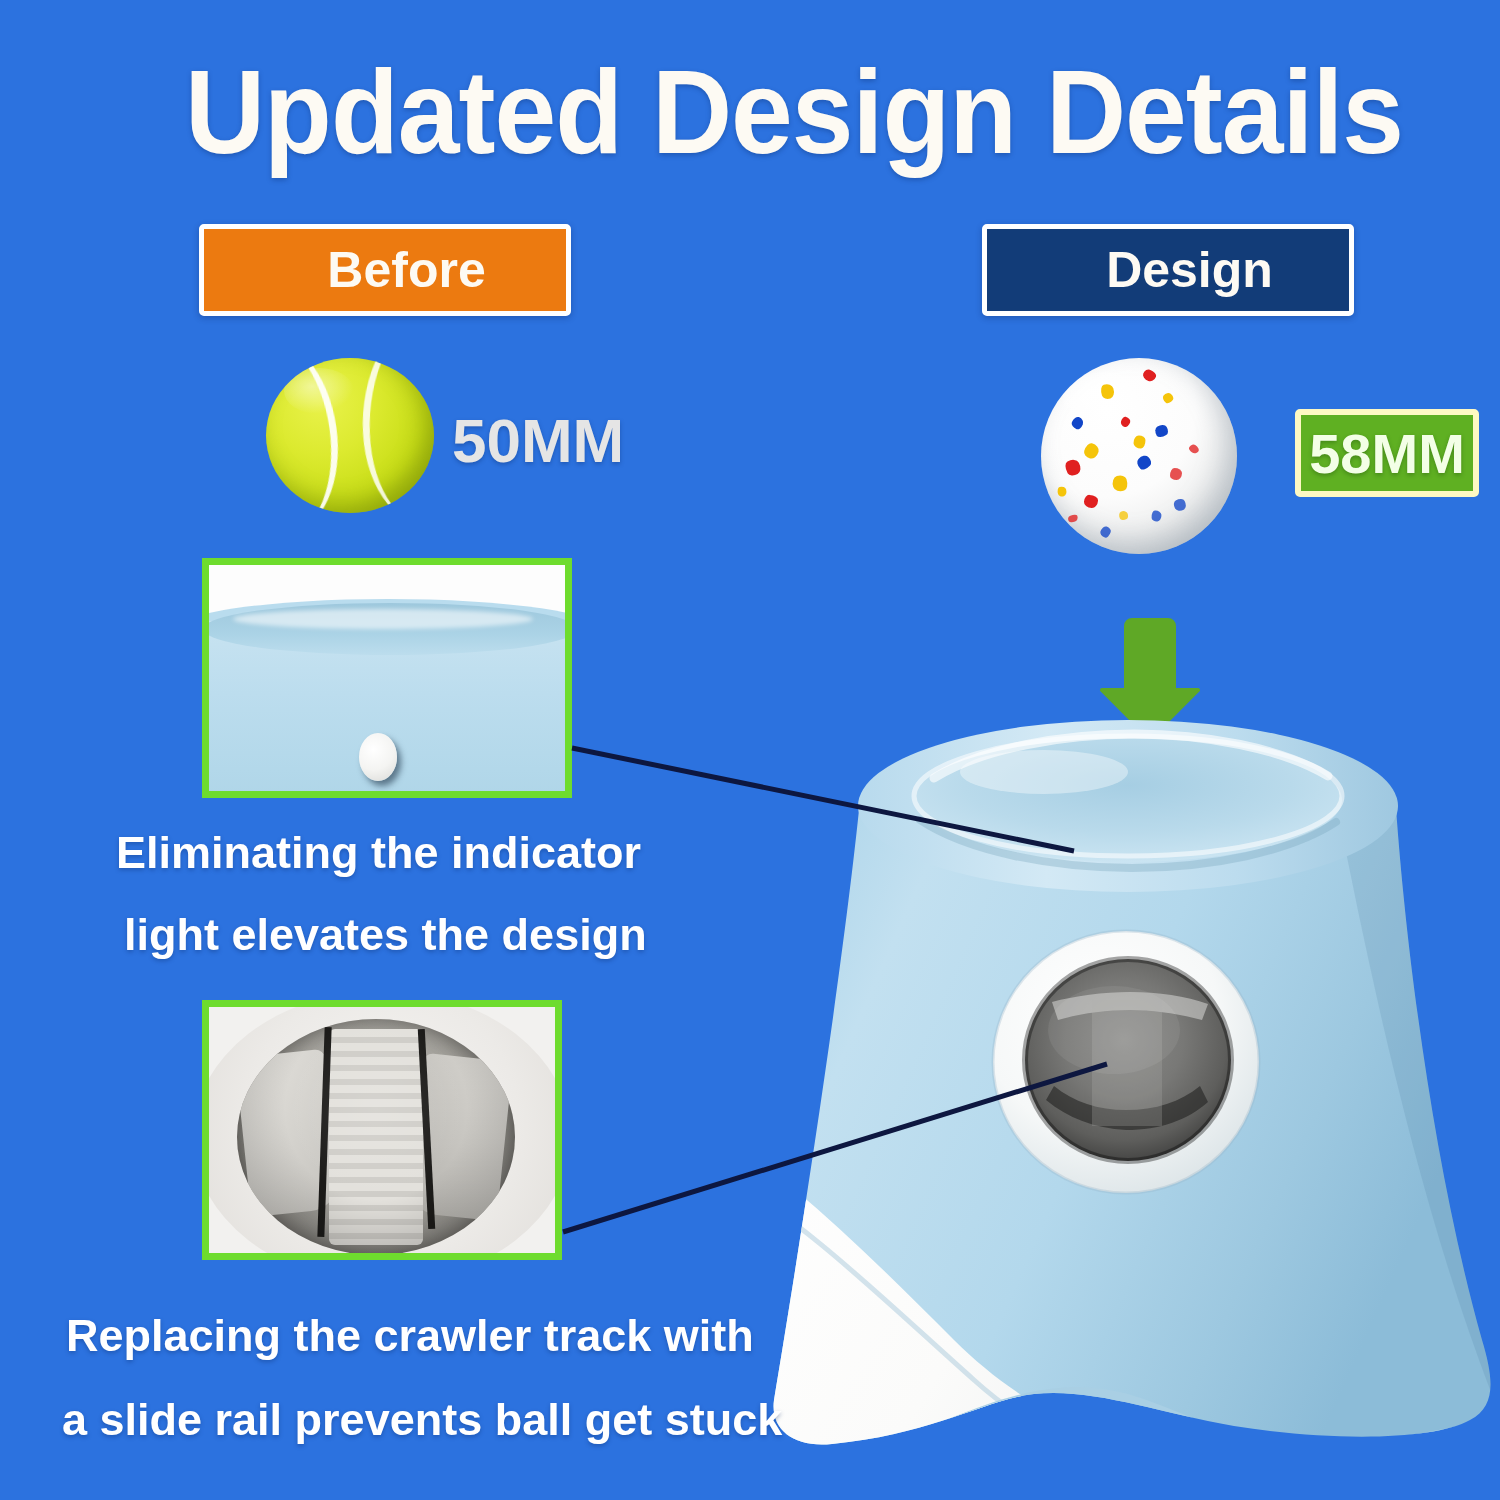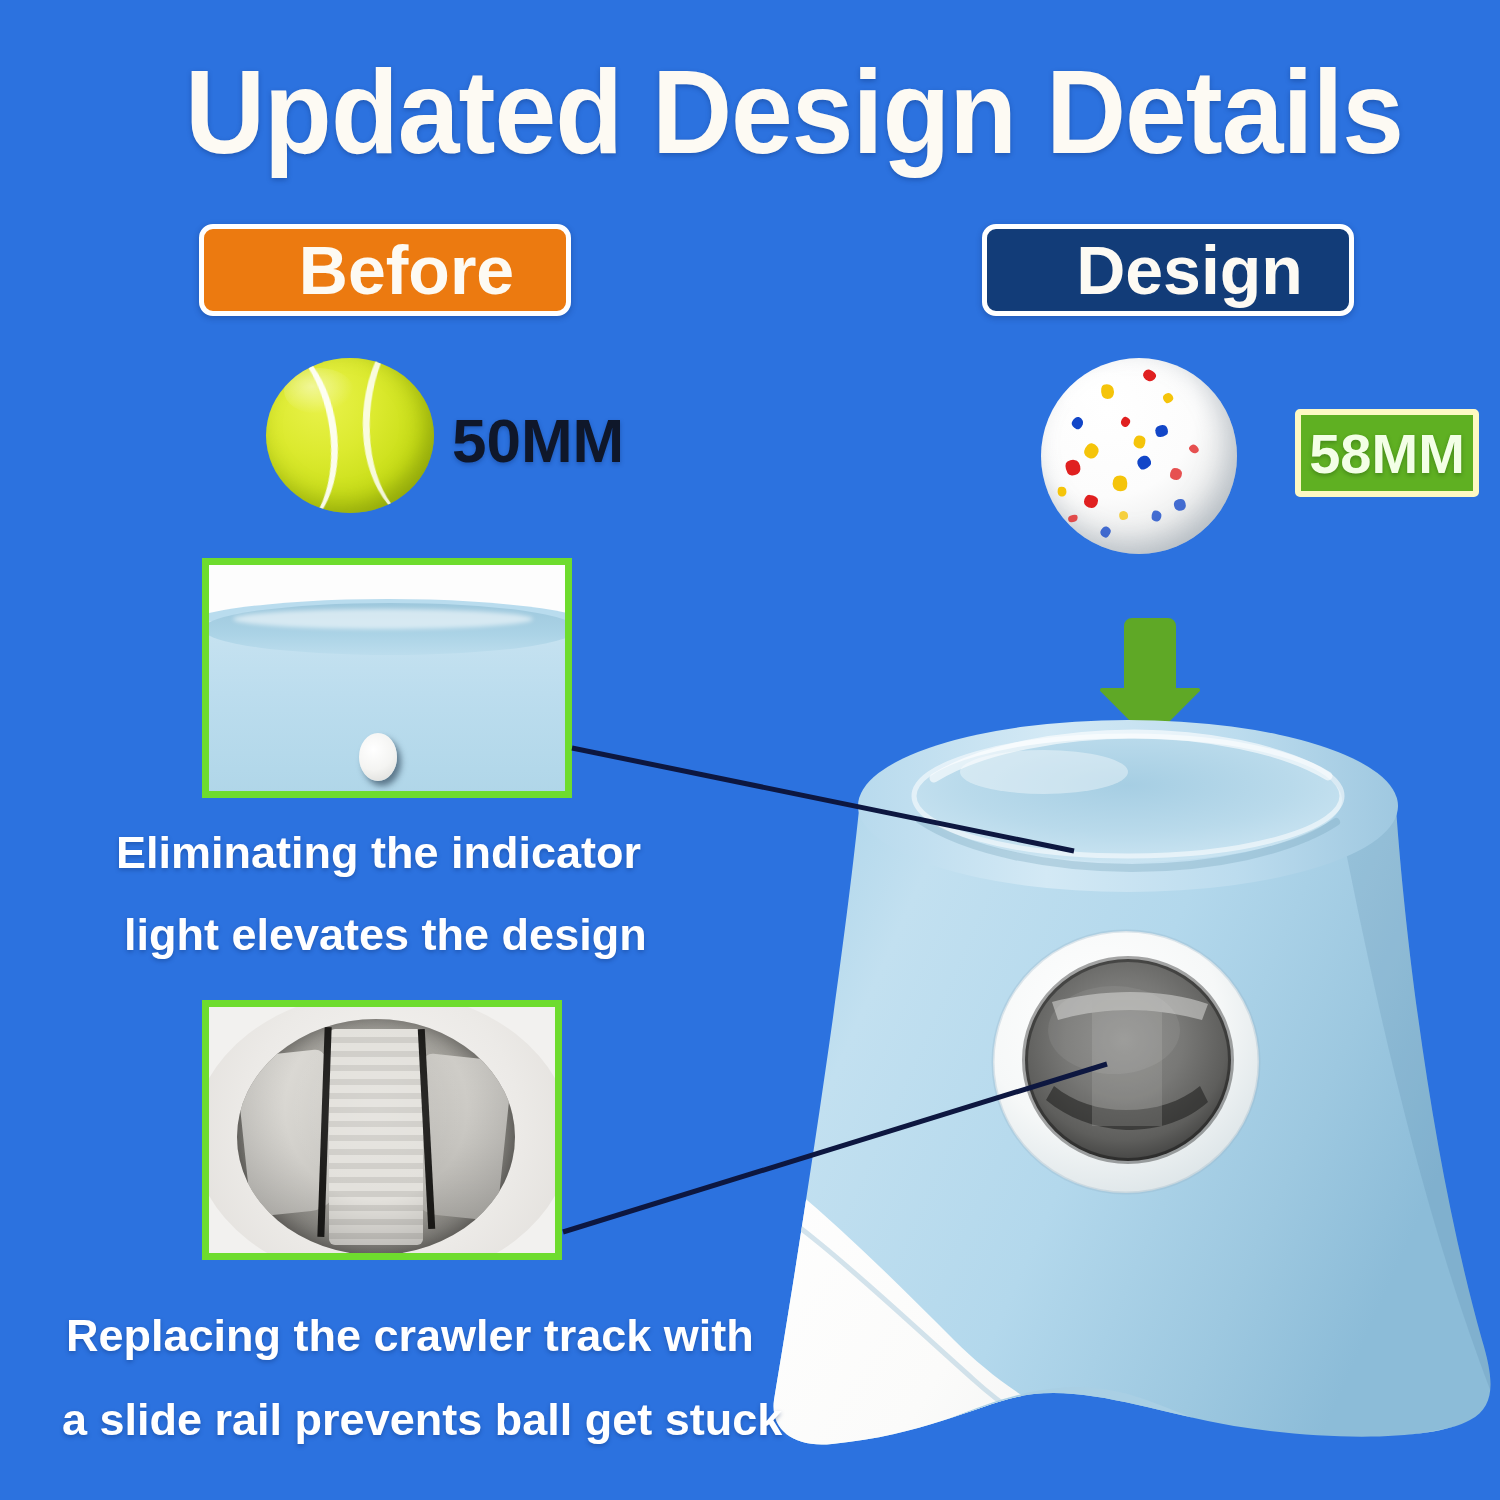"Before" .badge { border-radius: 14px -> 5px; font-size: 68px -> 50px }
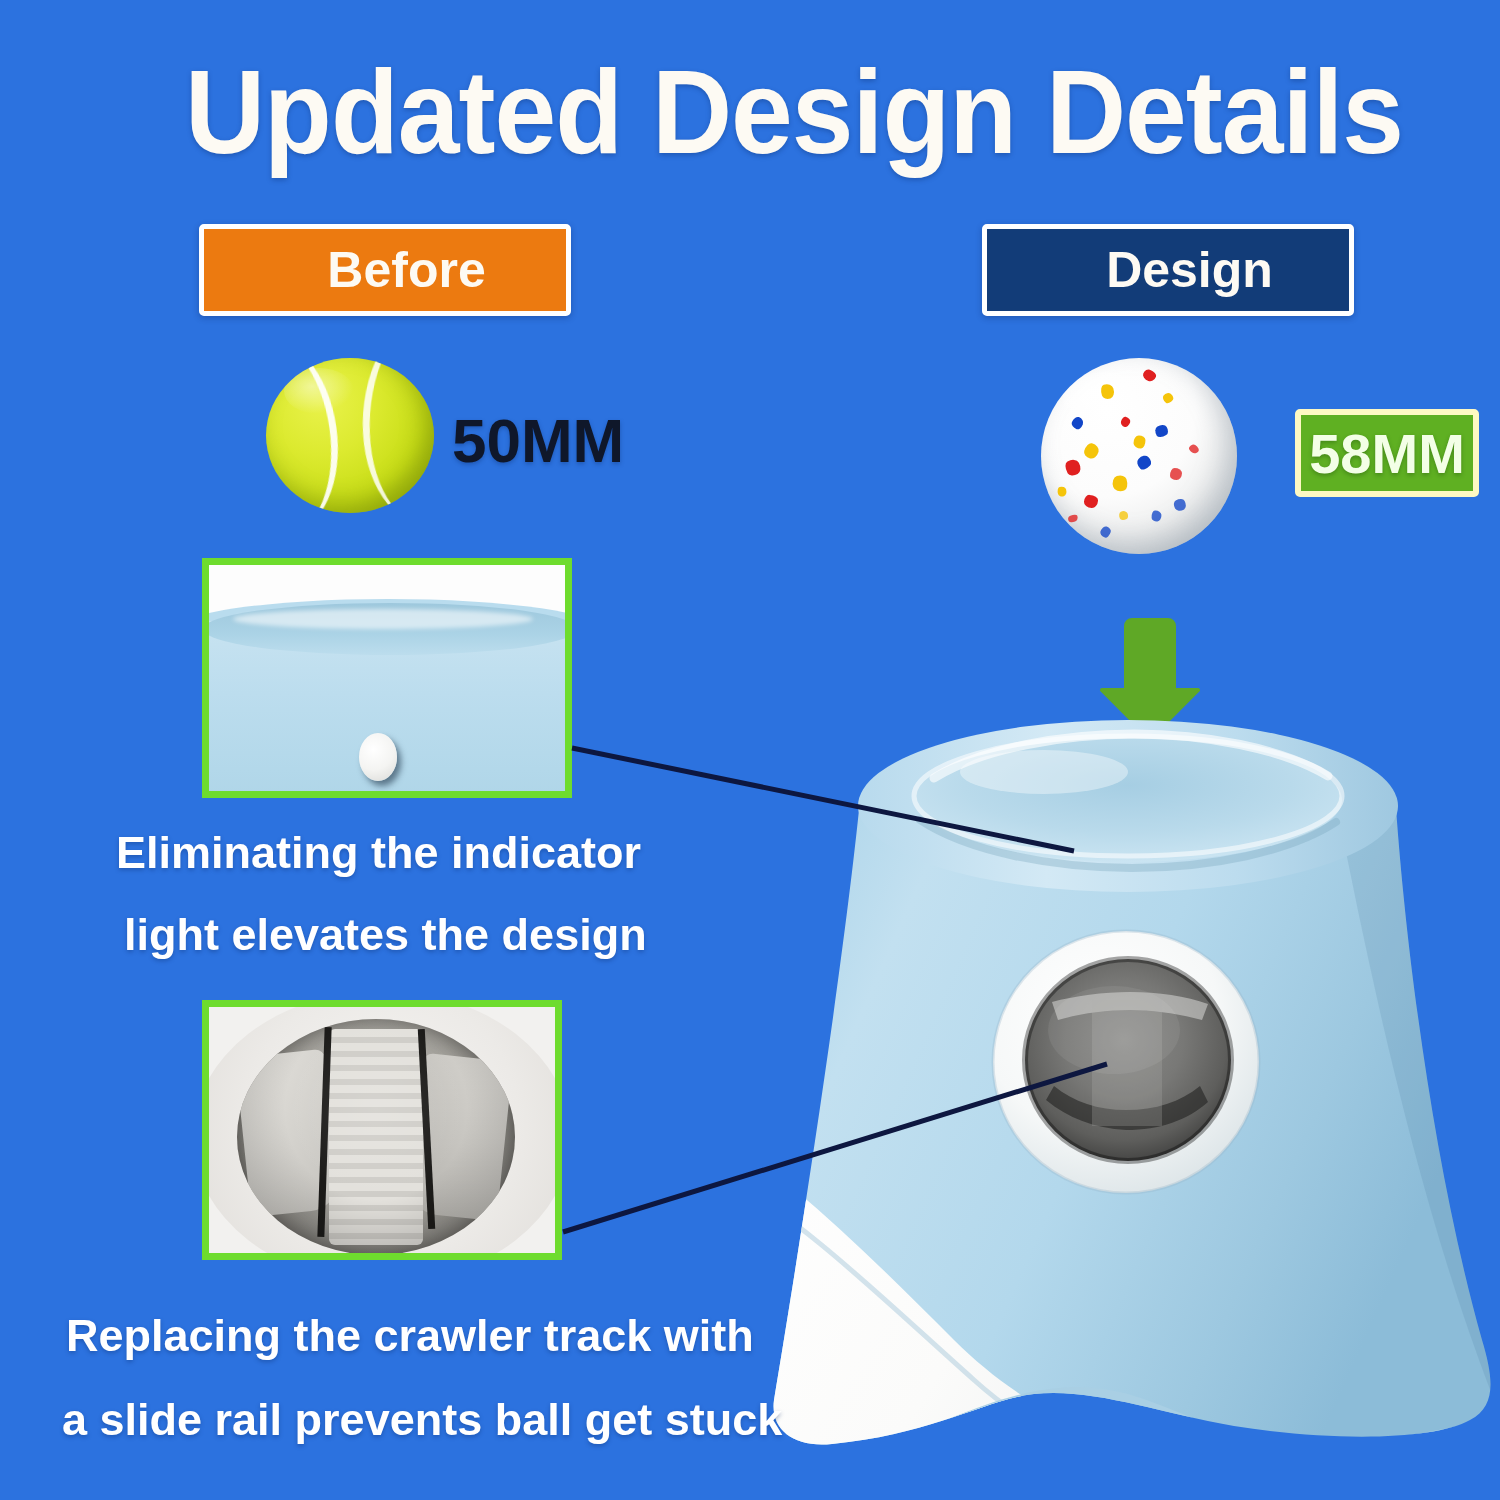"50MM" .mm-before { color: #0f172a -> #e5e5e5 }
